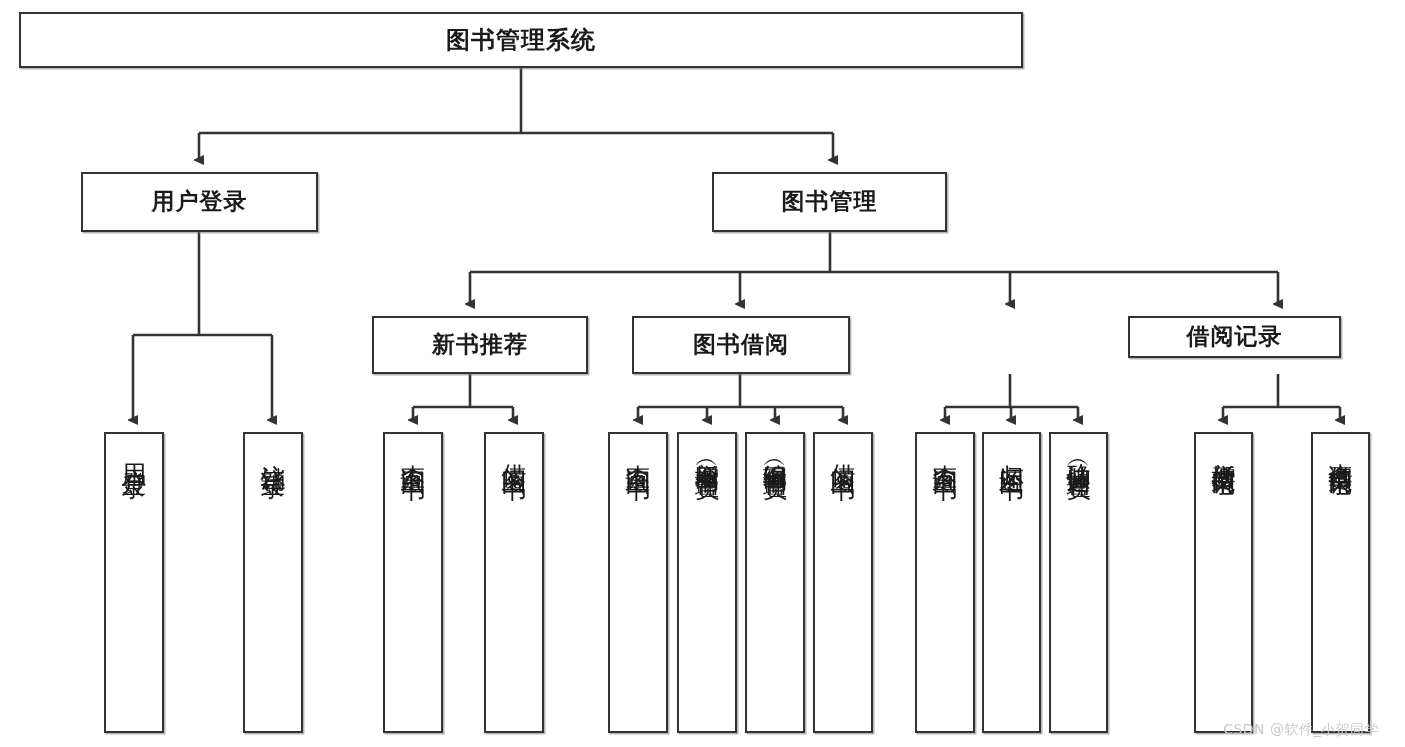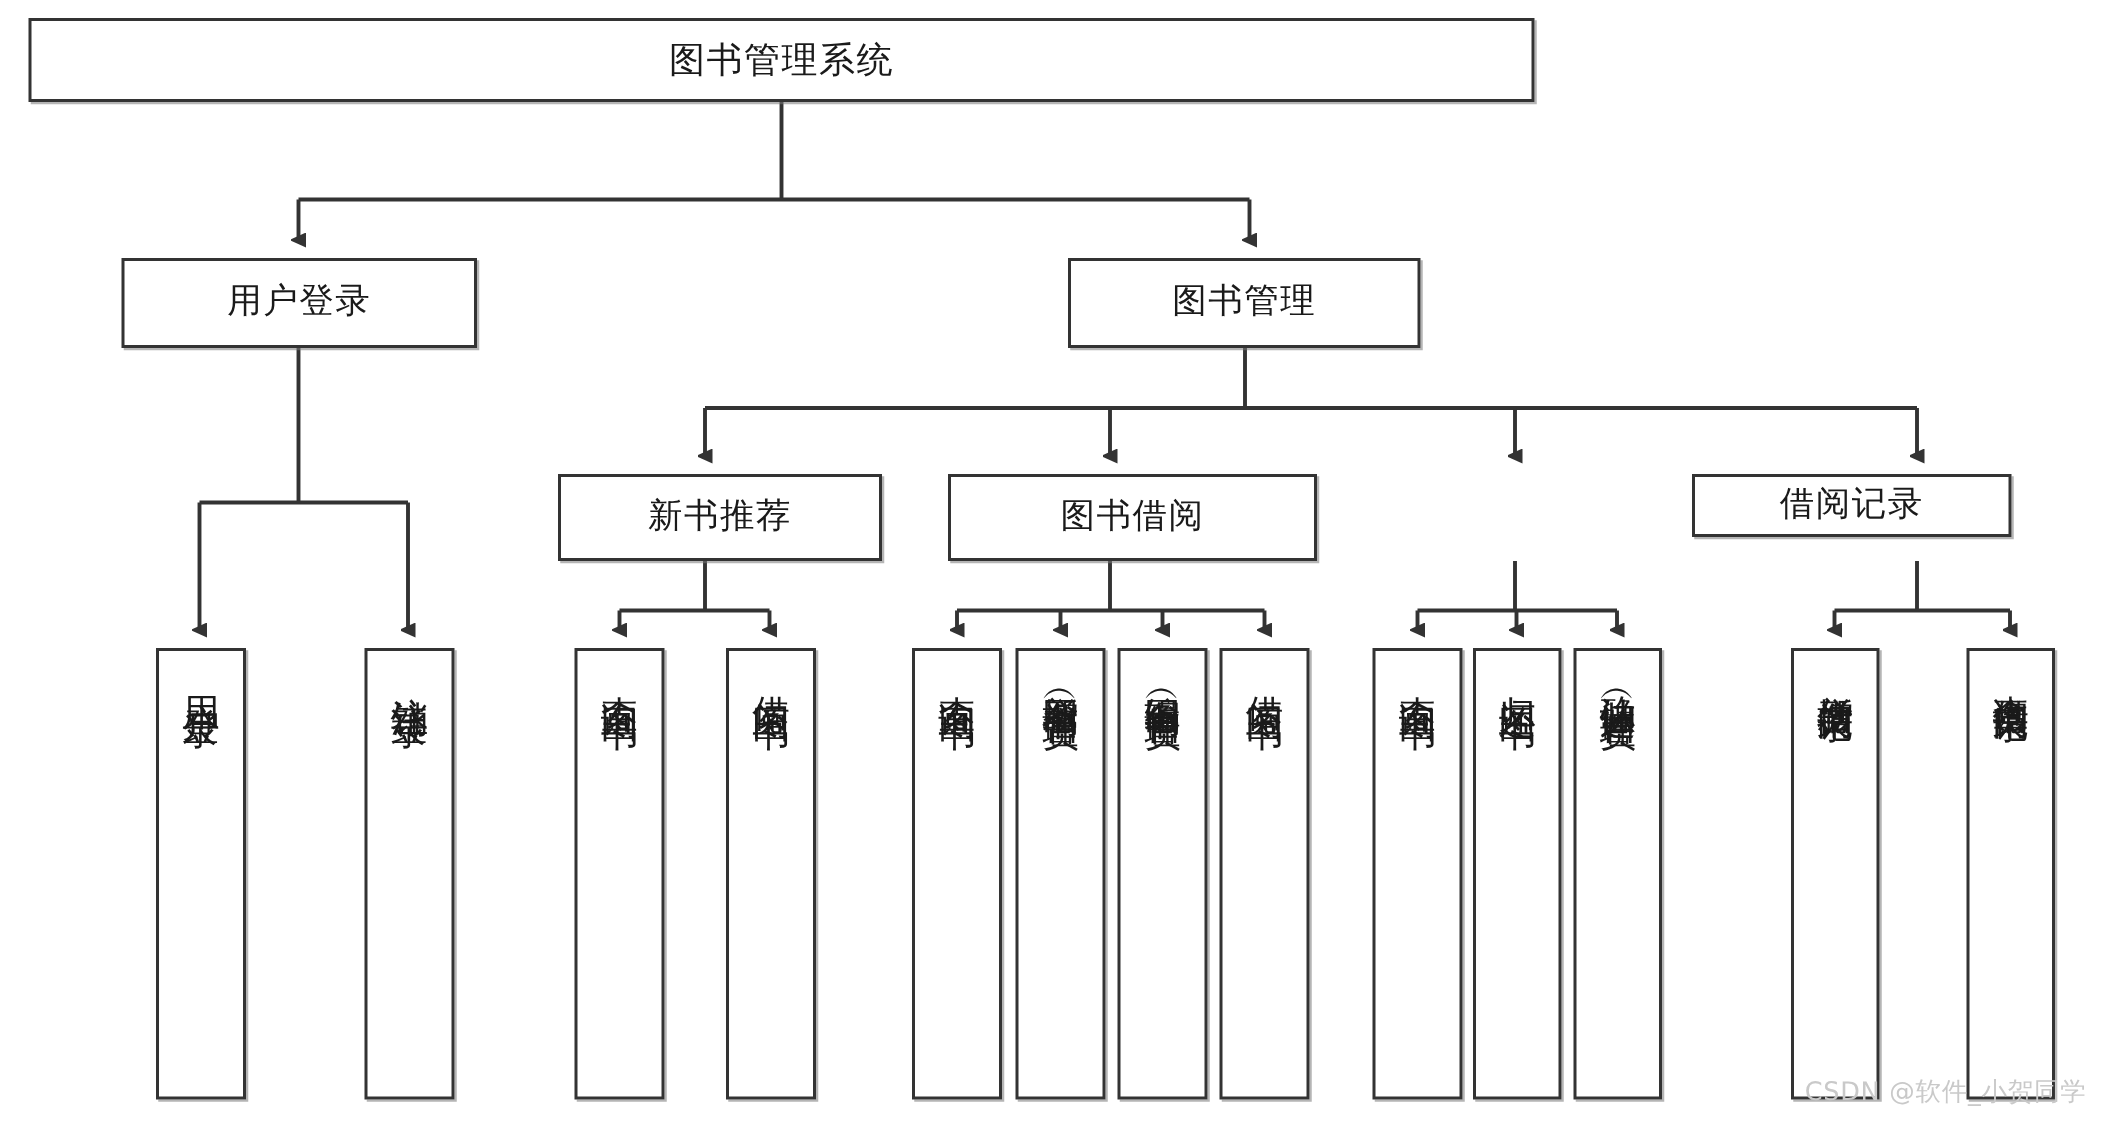"图书管理系统" .node.horiz .label { font-weight: none -> bold }
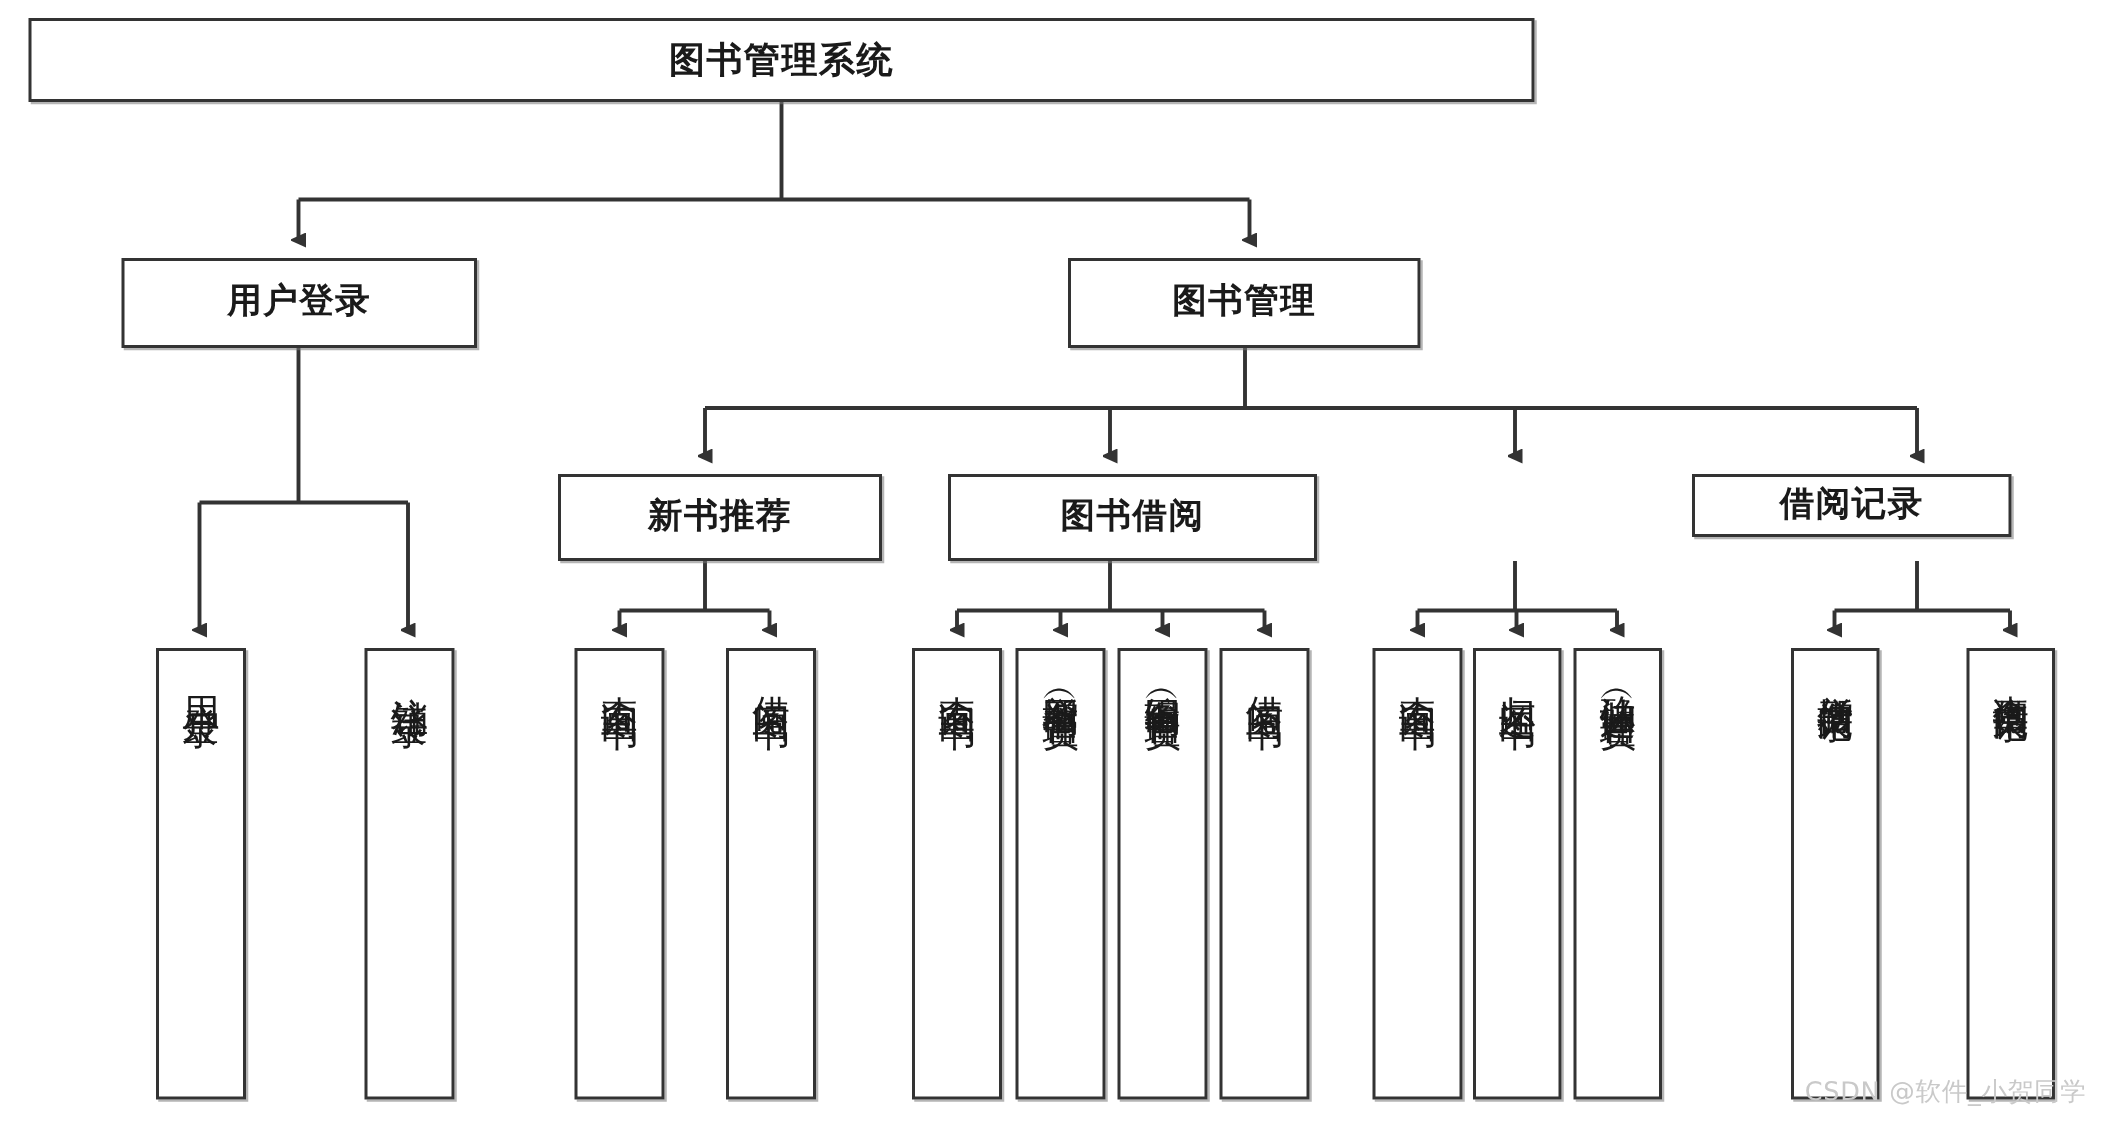"图书借阅" div.node { width: 246px -> 218px }
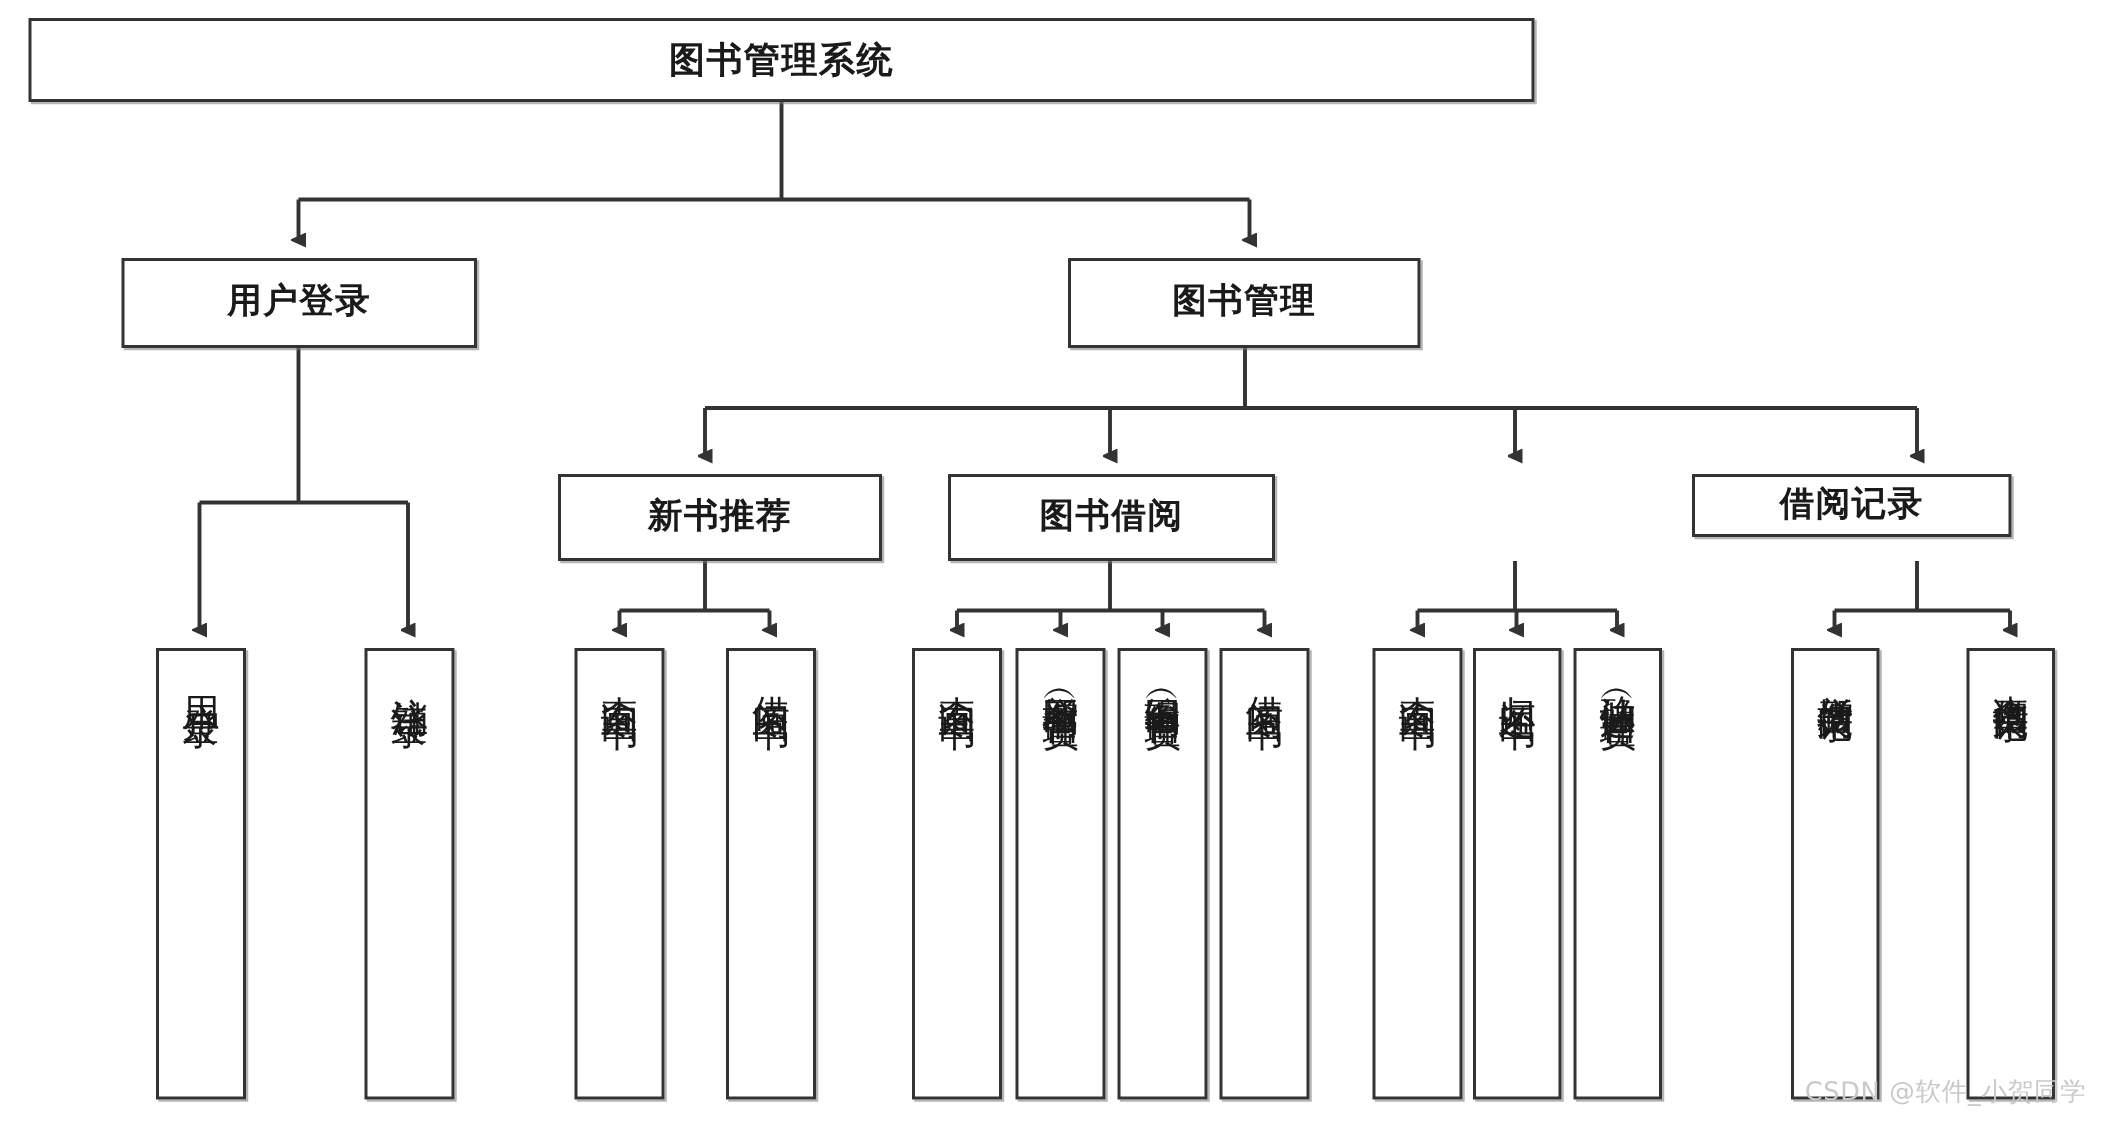"CSDN @软件_小贺同学" .watermark { font-size: 17px -> 14px; right: 14px -> 26px }
